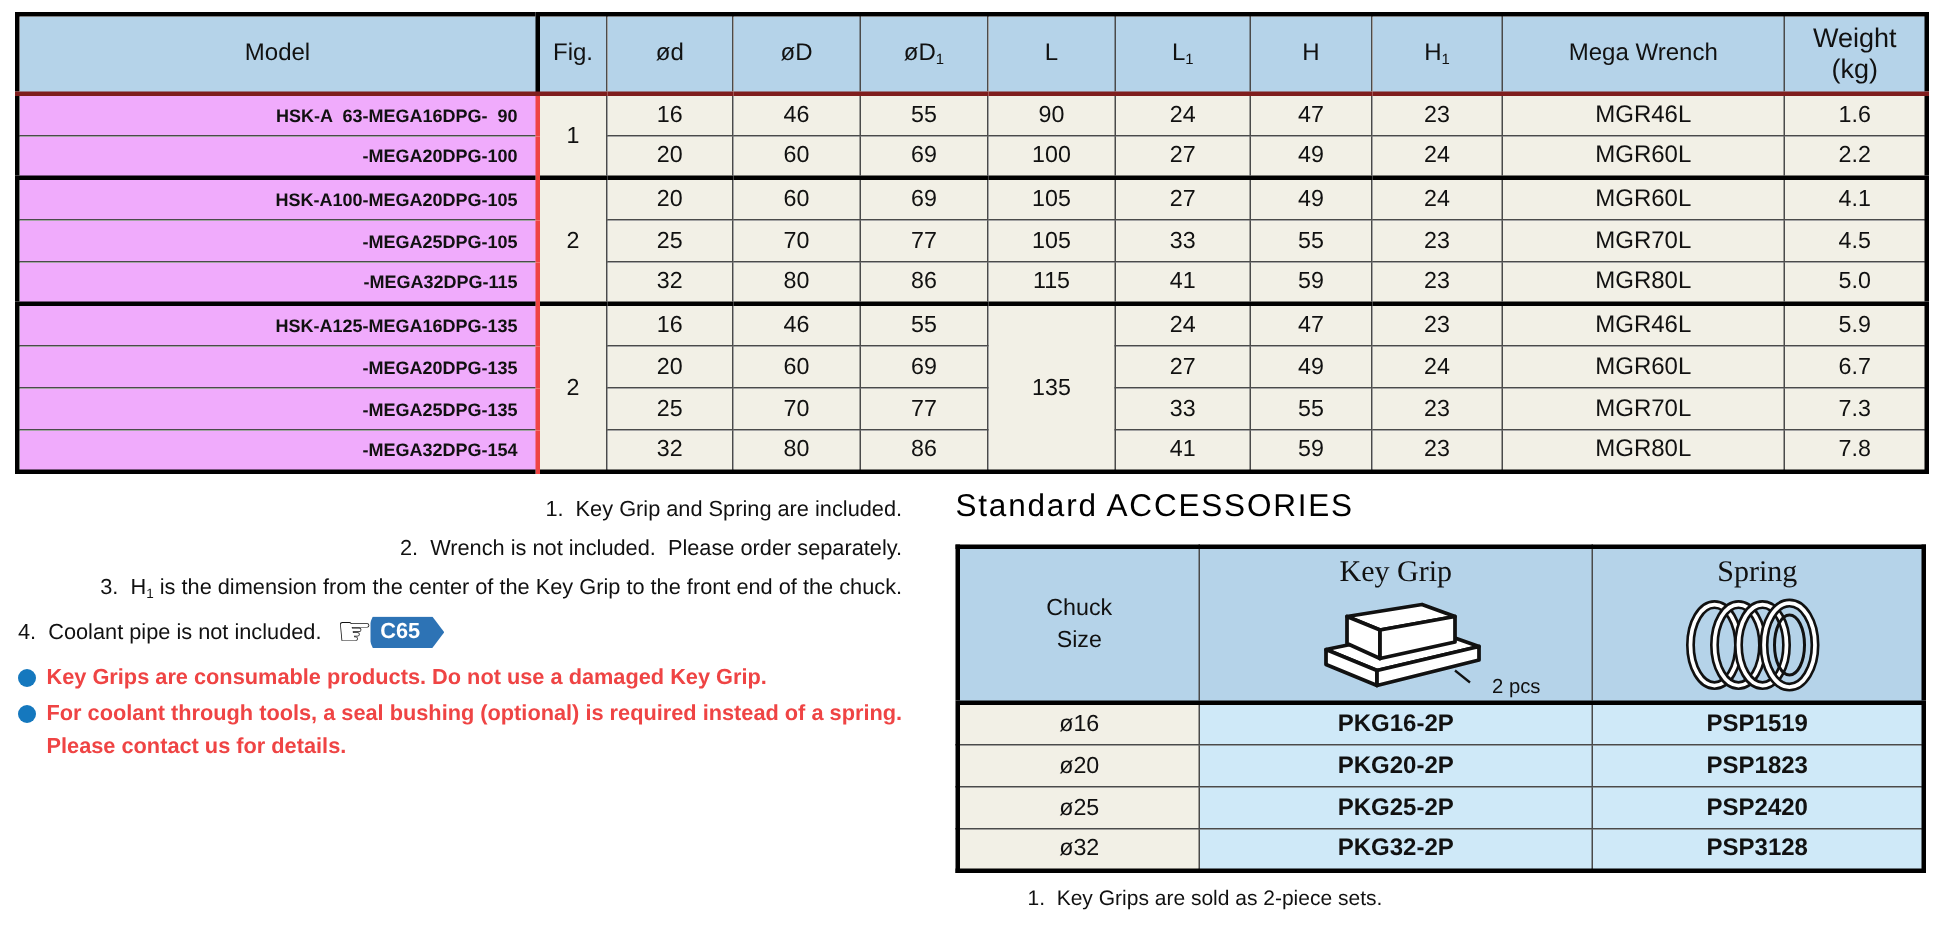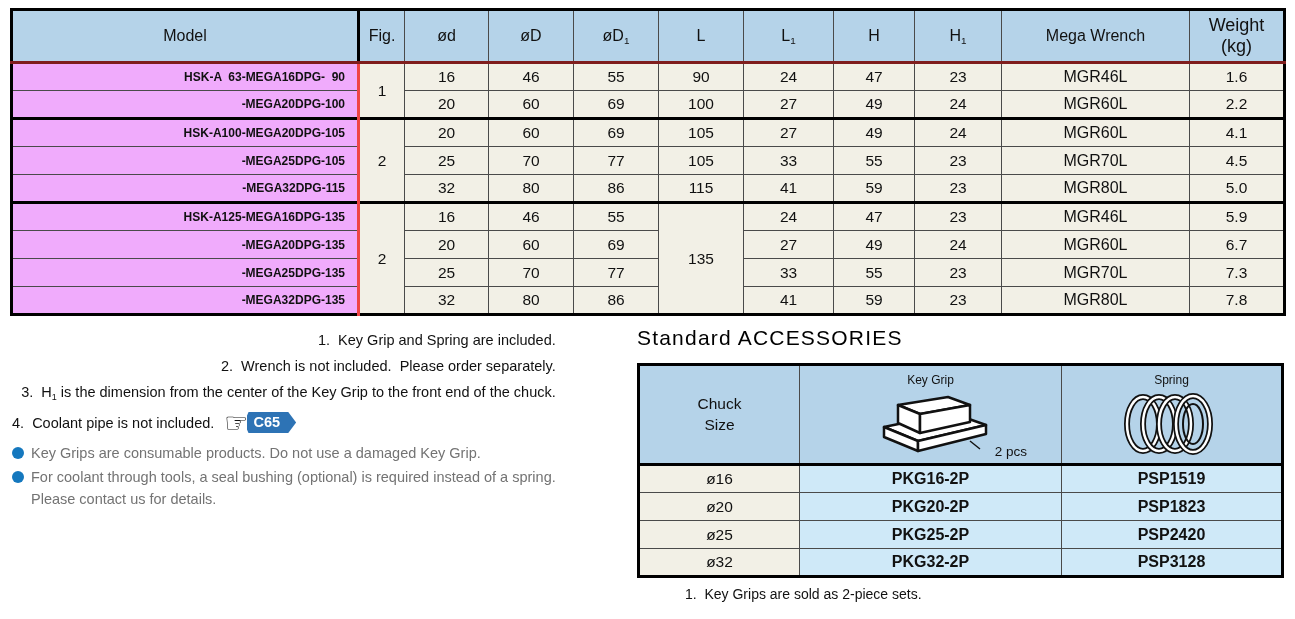"-MEGA32DPG-135" td.model { text: -MEGA32DPG-135 -> -MEGA32DPG-154 }
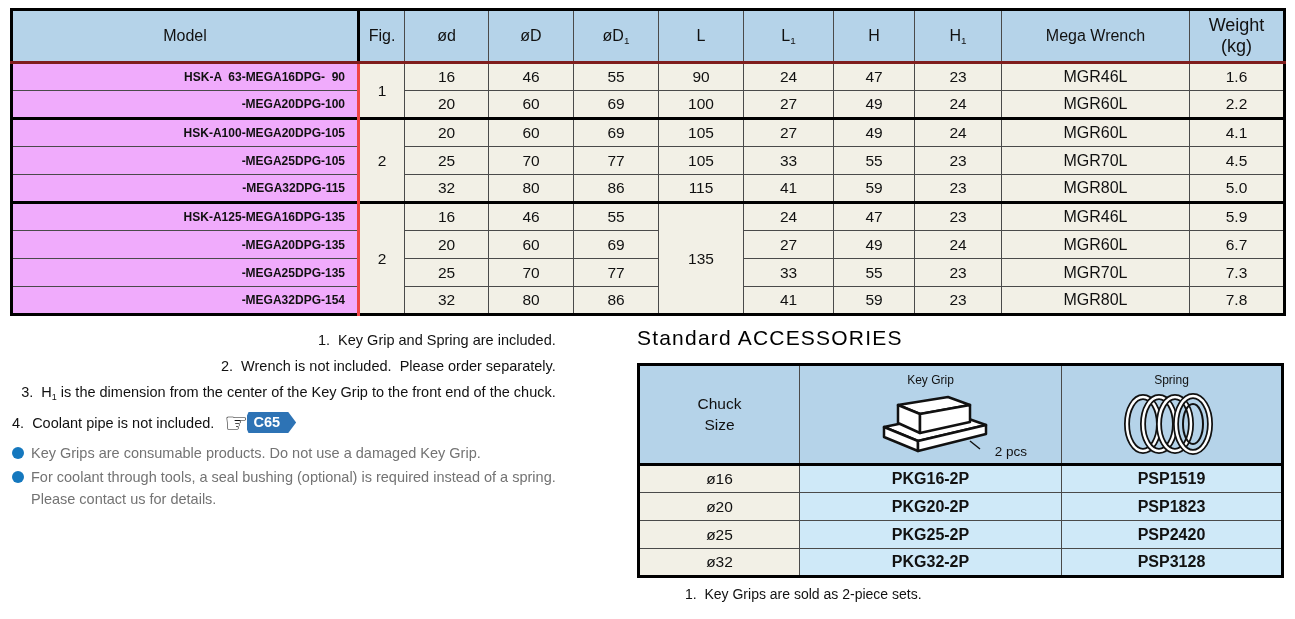"Key Grip" #acc-table .acc-col-label { font-family: none -> Liberation Serif, serif; font-size: 12px -> 20px }
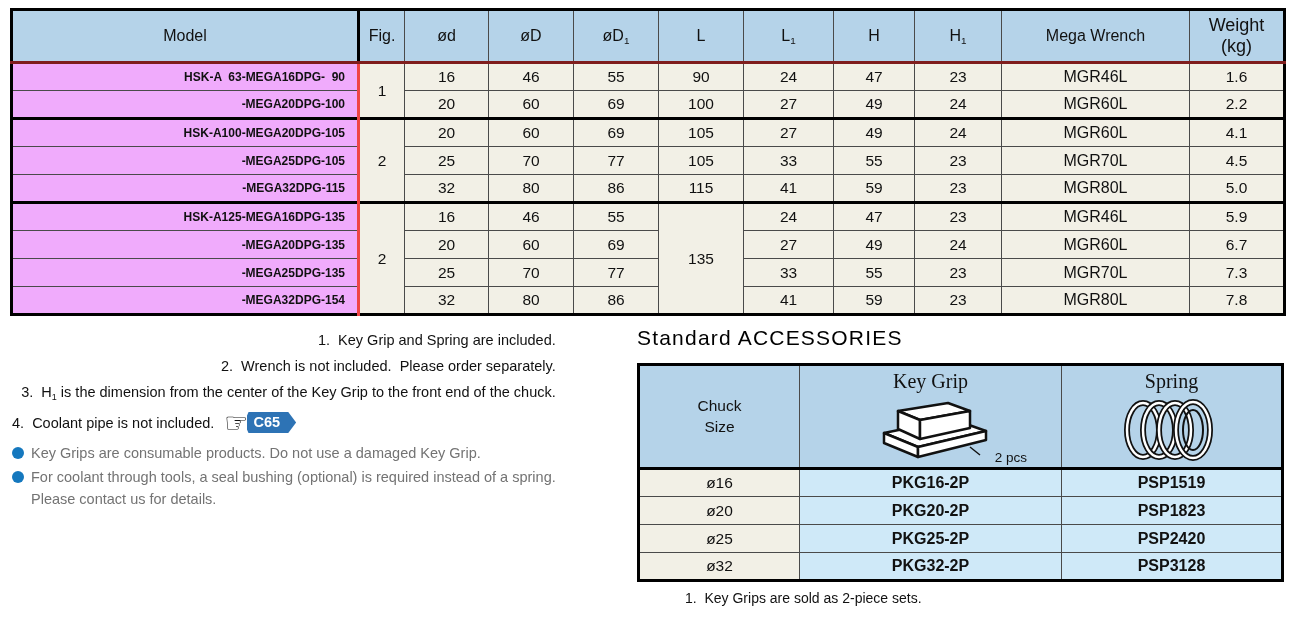"Key Grips are consumable products." .bullets { color: #737373 -> #ef4444; font-weight: none -> bold }
